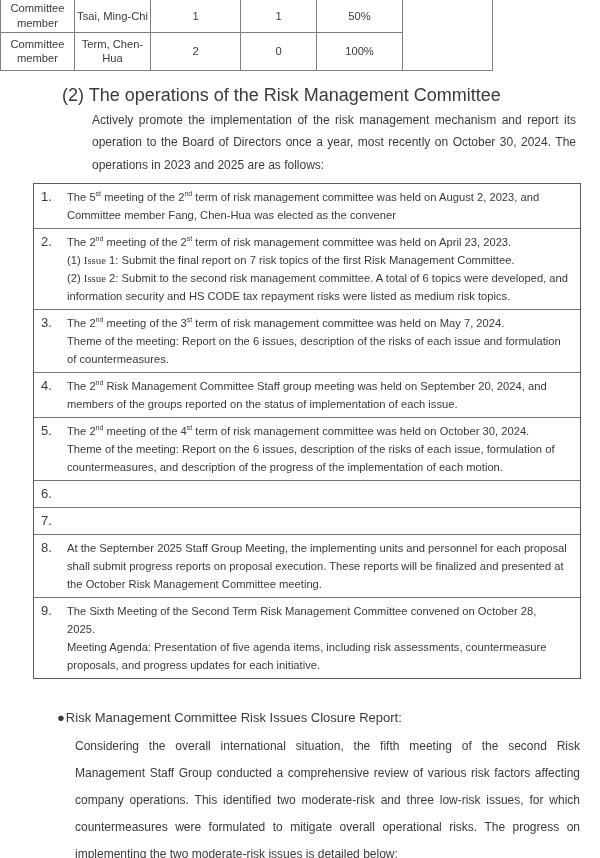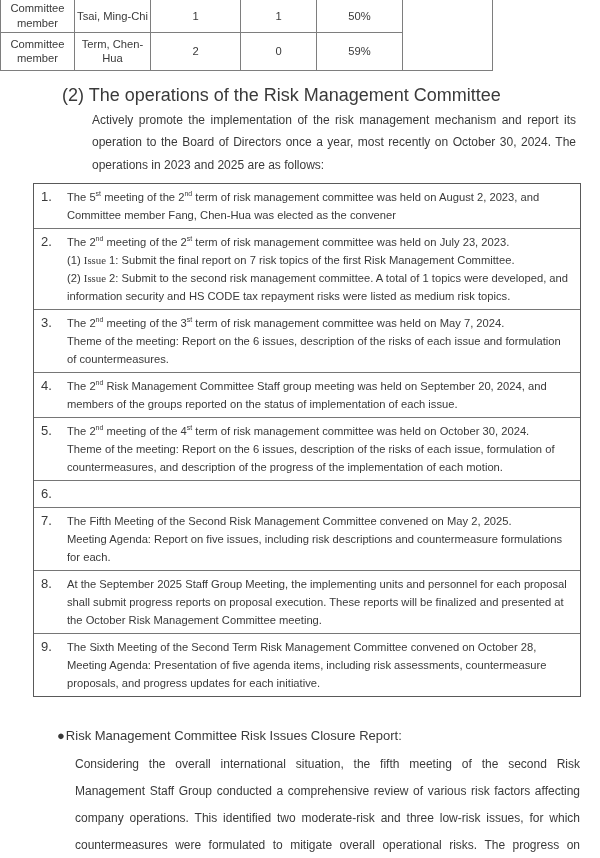"59%" td { text: 59% -> 100% }
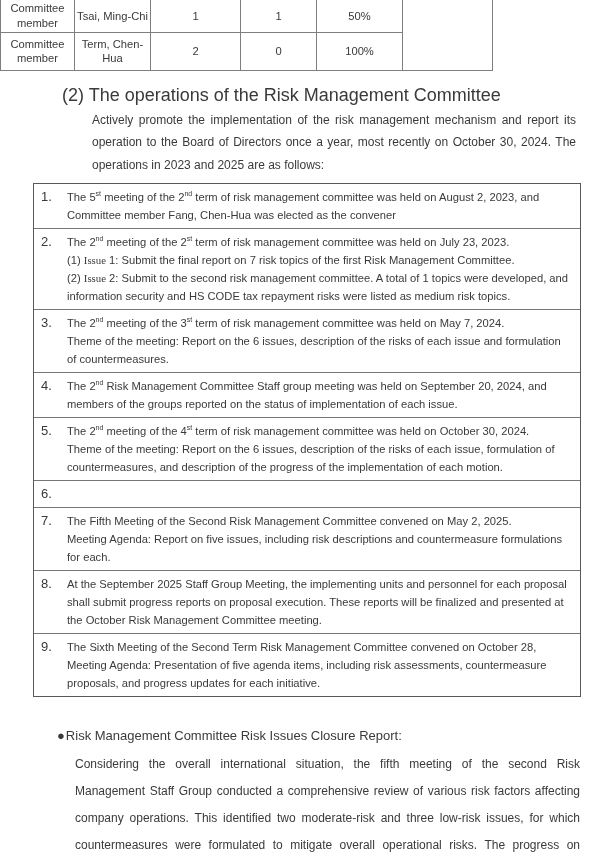"term of risk management committee was held on July" span { text: July -> April }
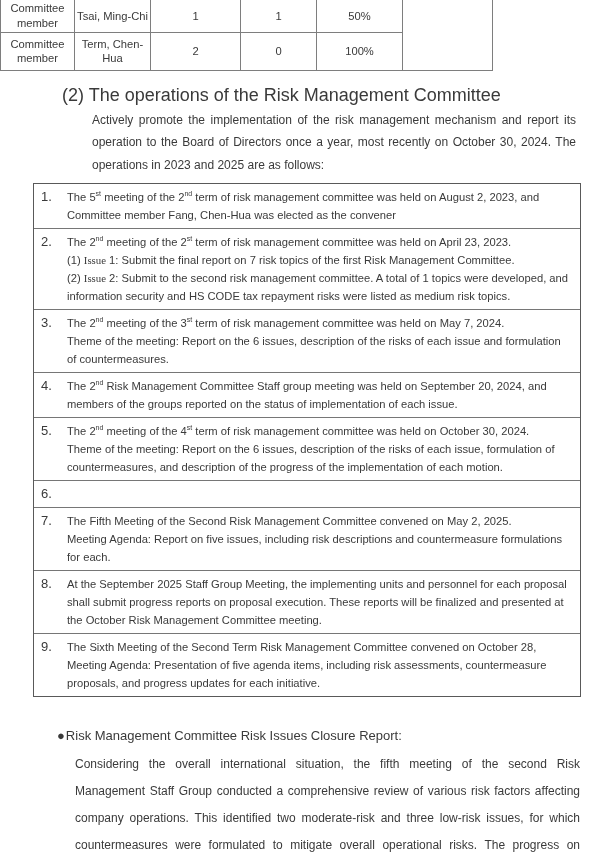"2: Submit to the second" span { text: 1 -> 6 }
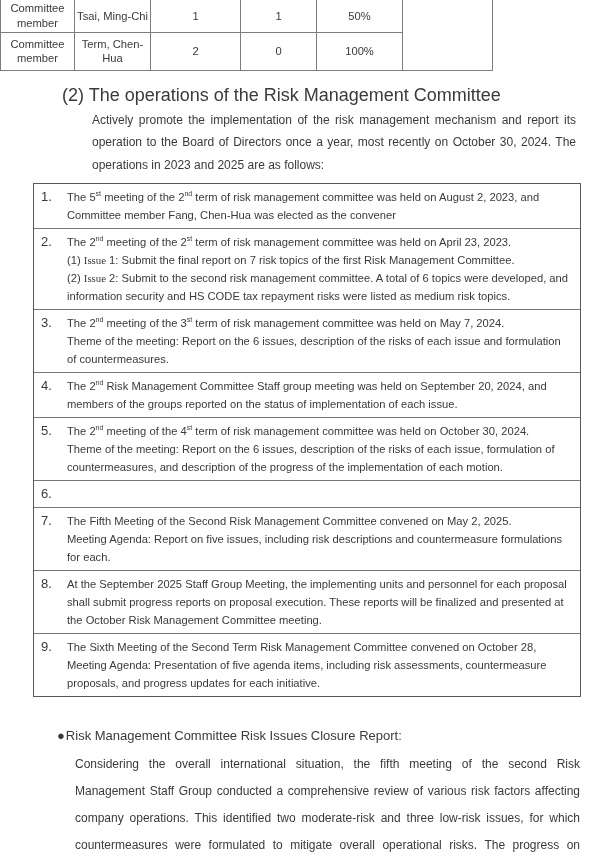"The Fifth Meeting of the" div.mtxt { html: <div> <p><span>The Fifth Meeting of the Second Risk Management Committee convened on May 2, 2025.</span></p> <p><span>Meeting Agenda: Report on five issues, including risk descriptions and countermeasure formulations for each.</span></p> </div> -> none }
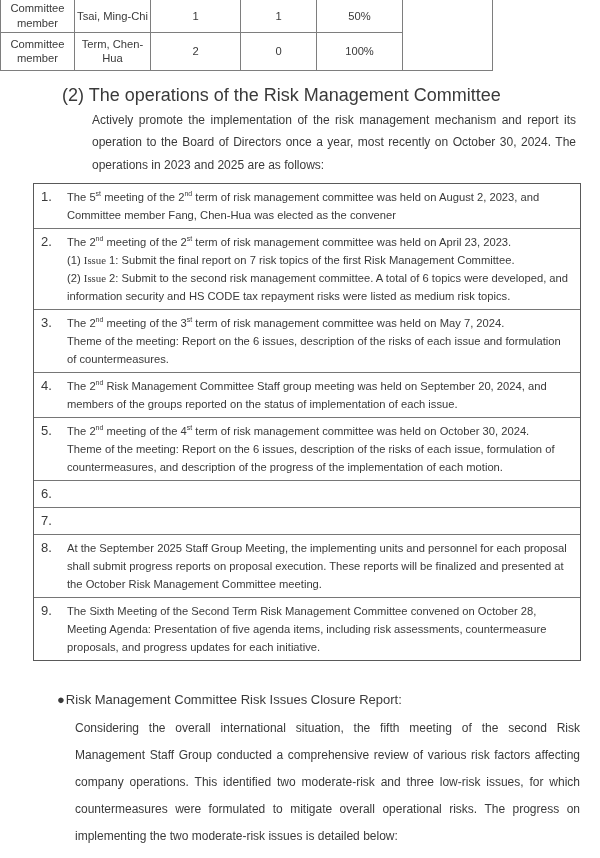"2025." p { html: none -> <p><span>2025.</span></p> }
